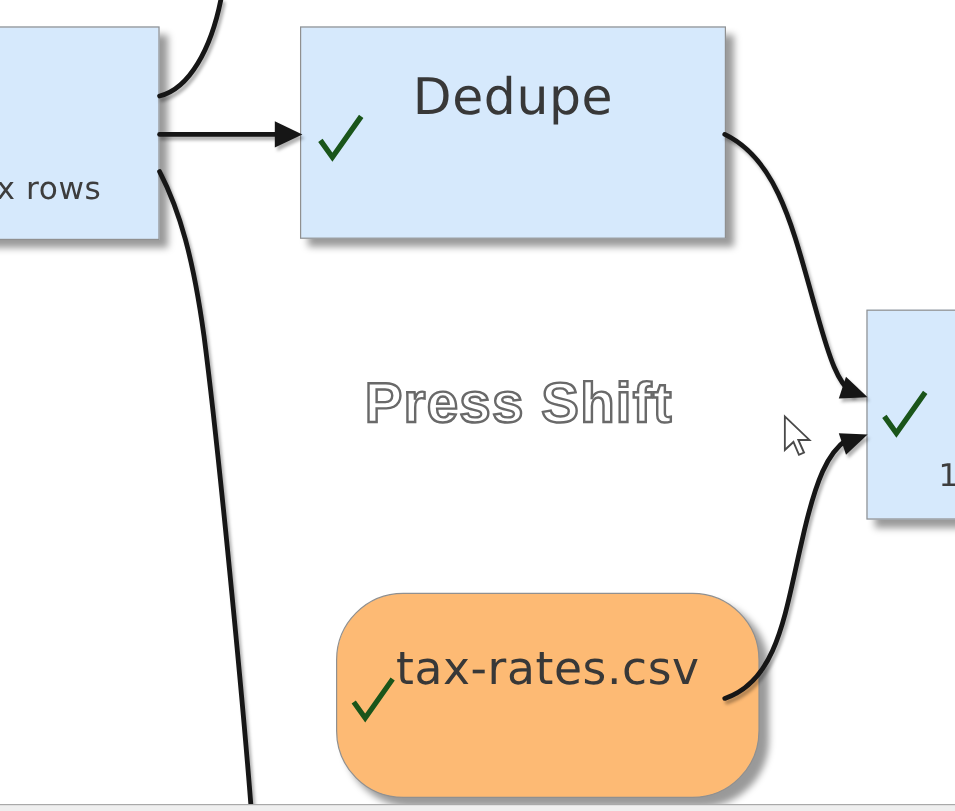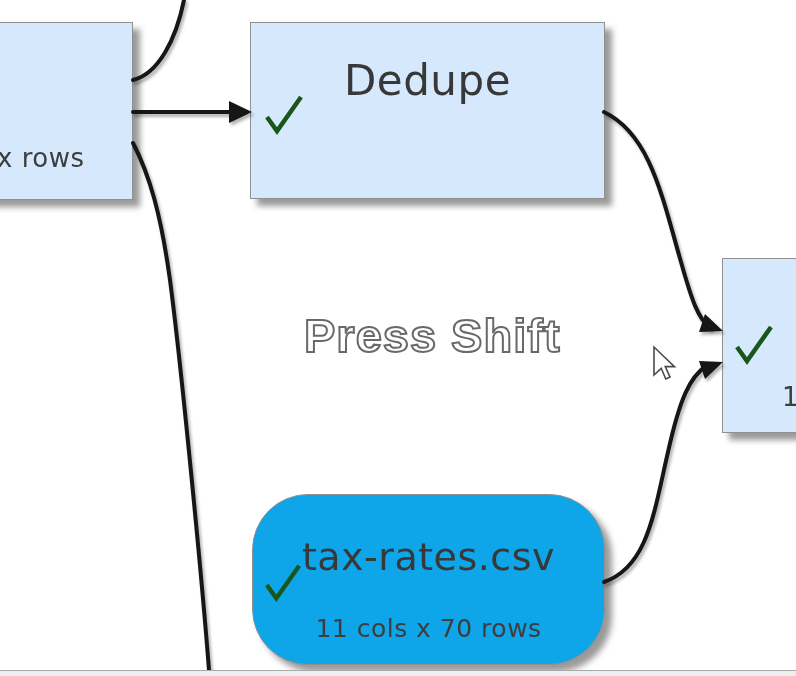"tax-rates.csv" .node.pink { background: #0ea5e9 -> #fdba74; margin-left: none -> 28px }
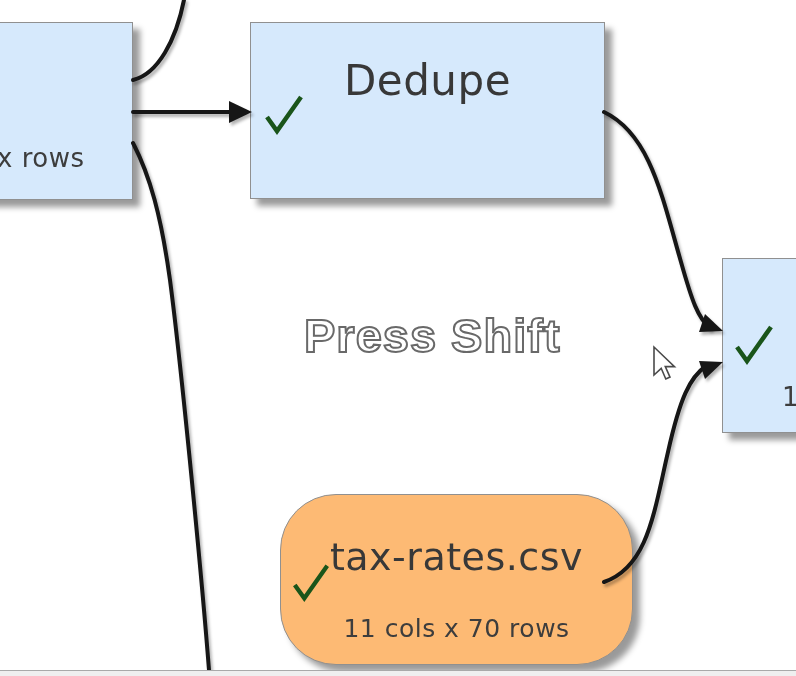"11 cols x 70 rows" span.node-stats { html: <span>11 cols x 70 rows</span> -> none }
